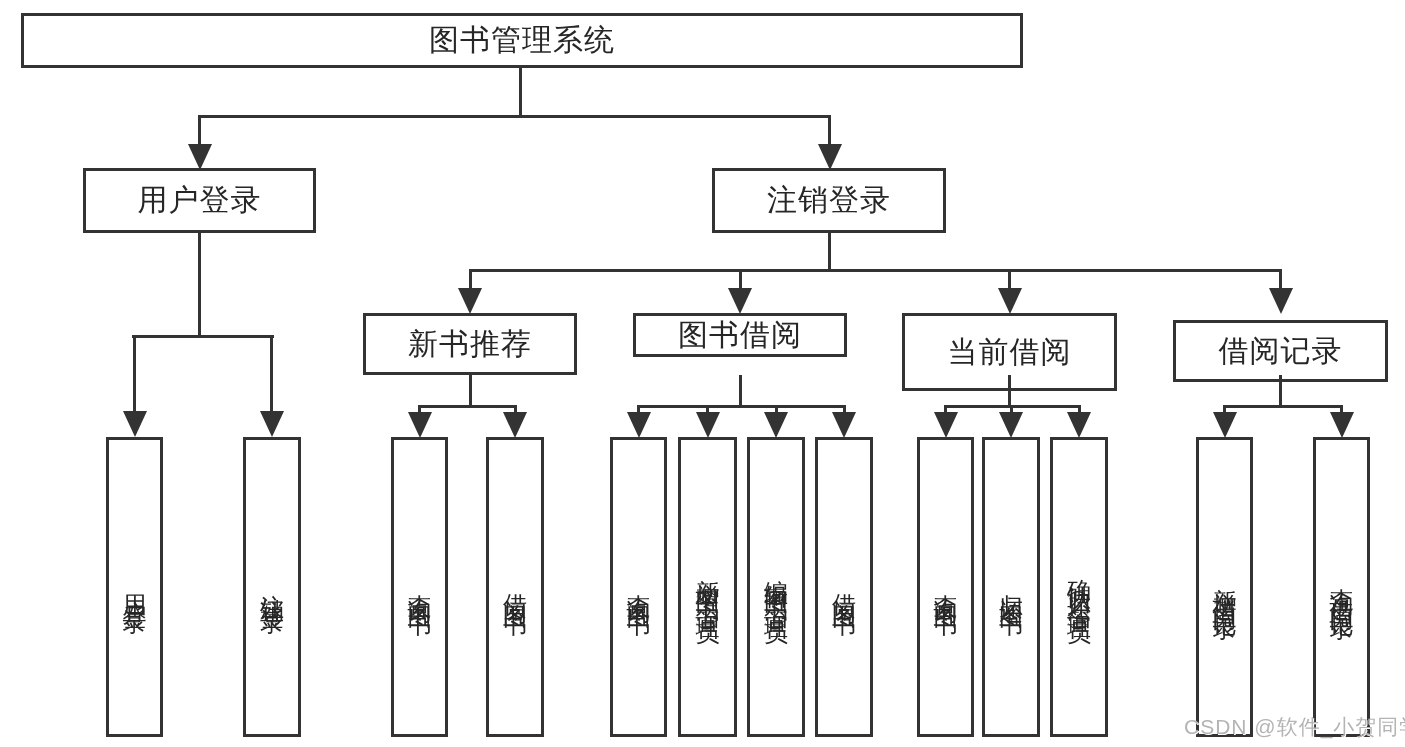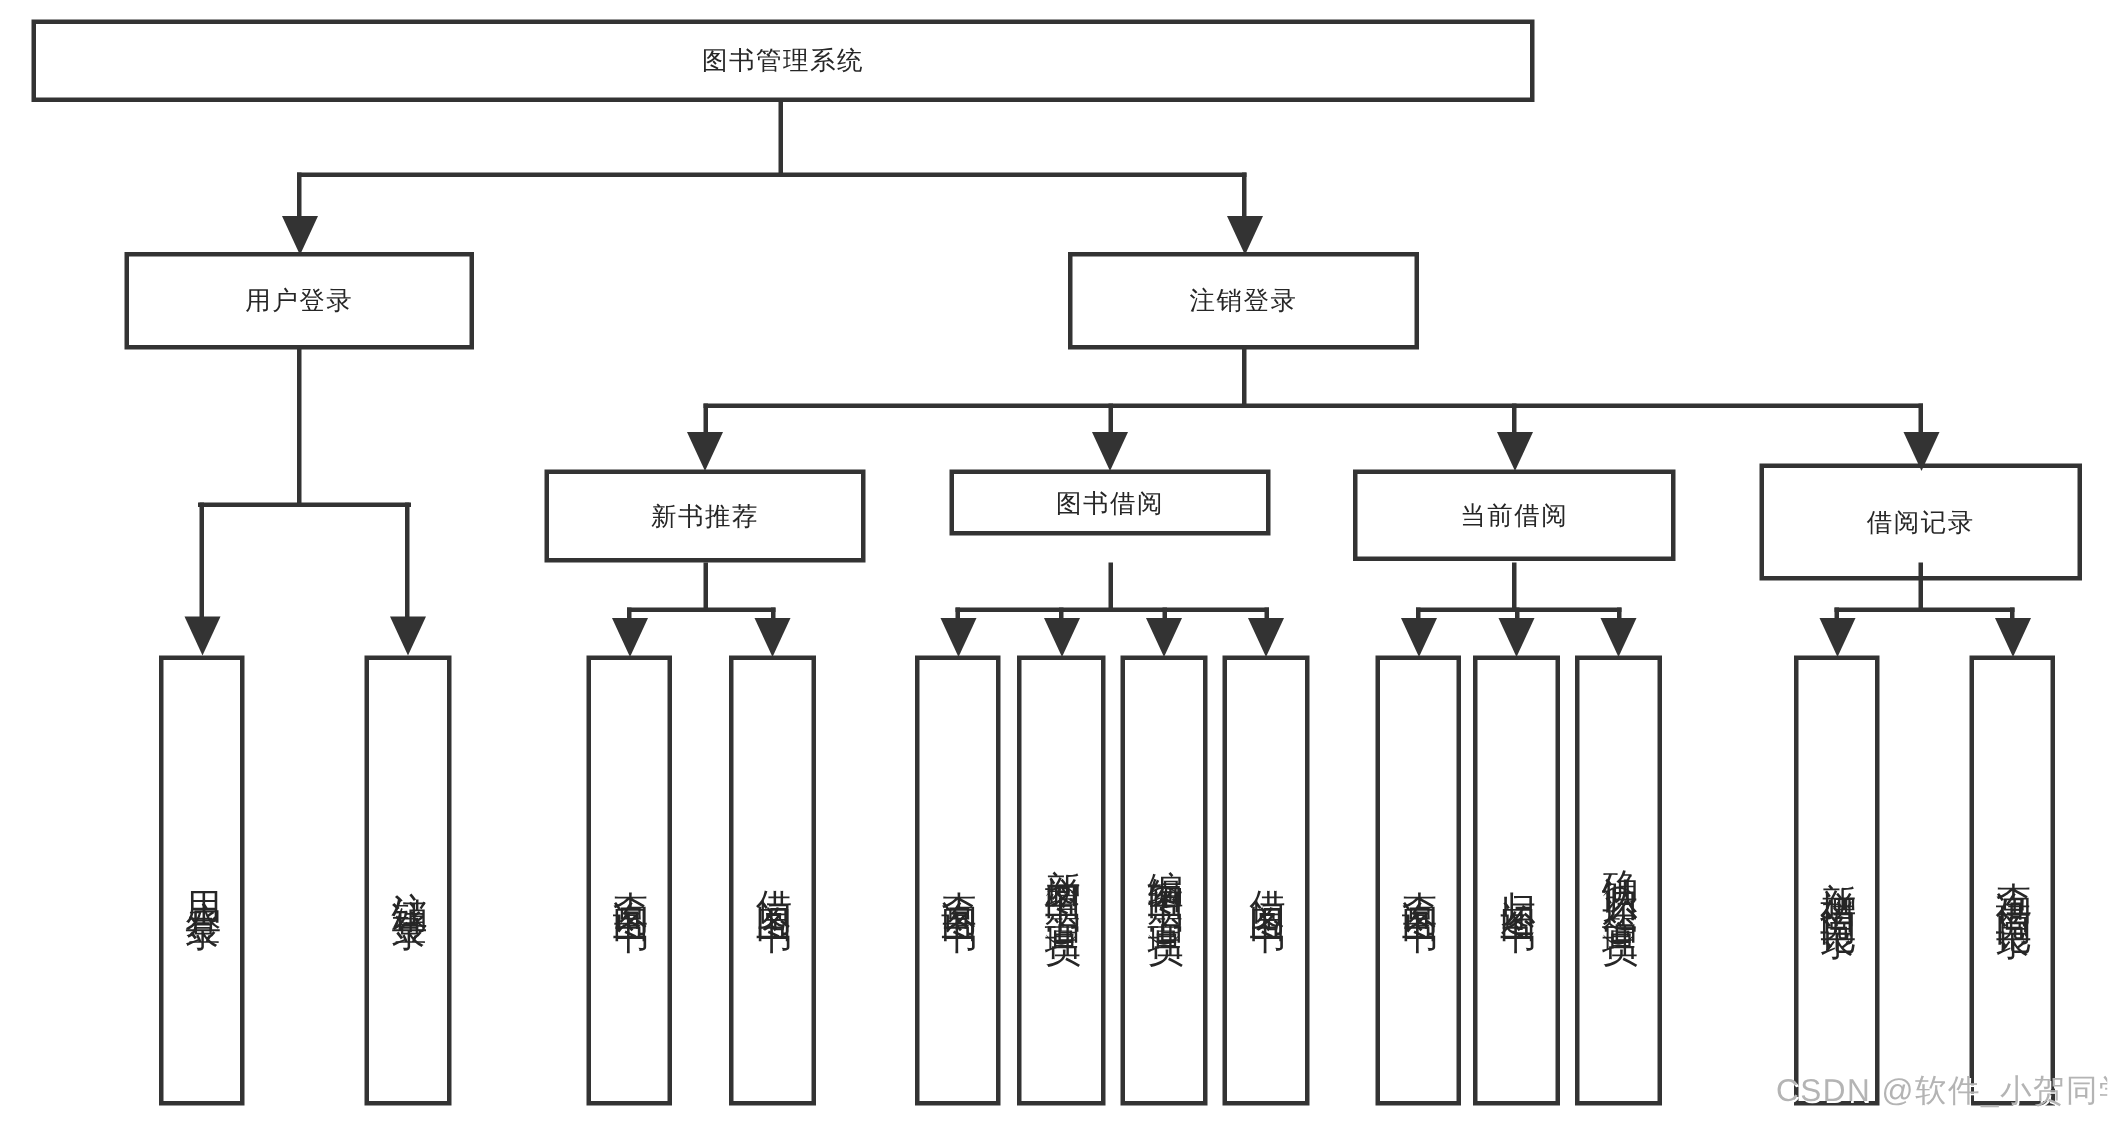"图书管理系统" .box.h span { font-size: 17px -> 30px }
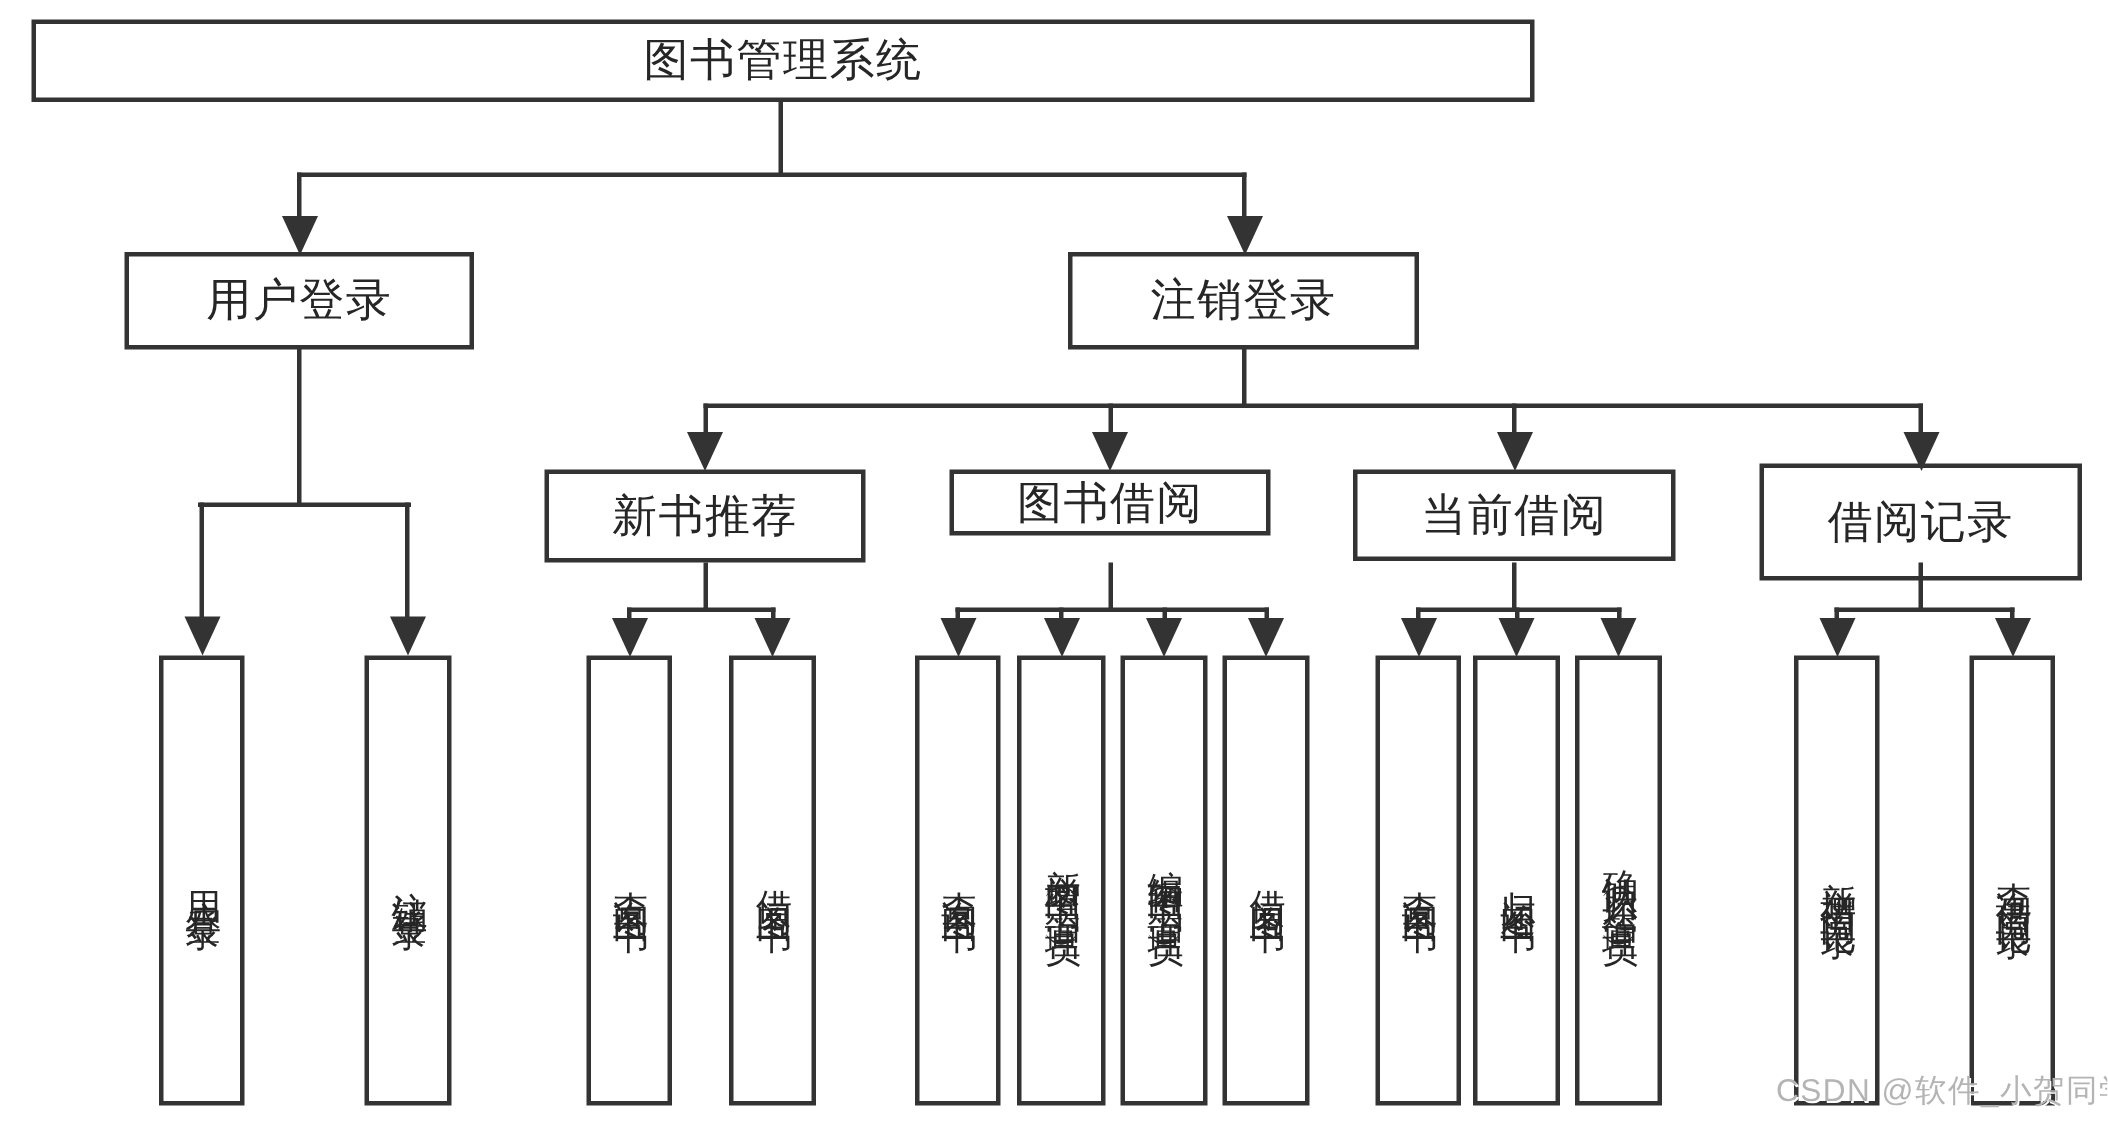"当前借阅" div.box { height: 61px -> 78px }
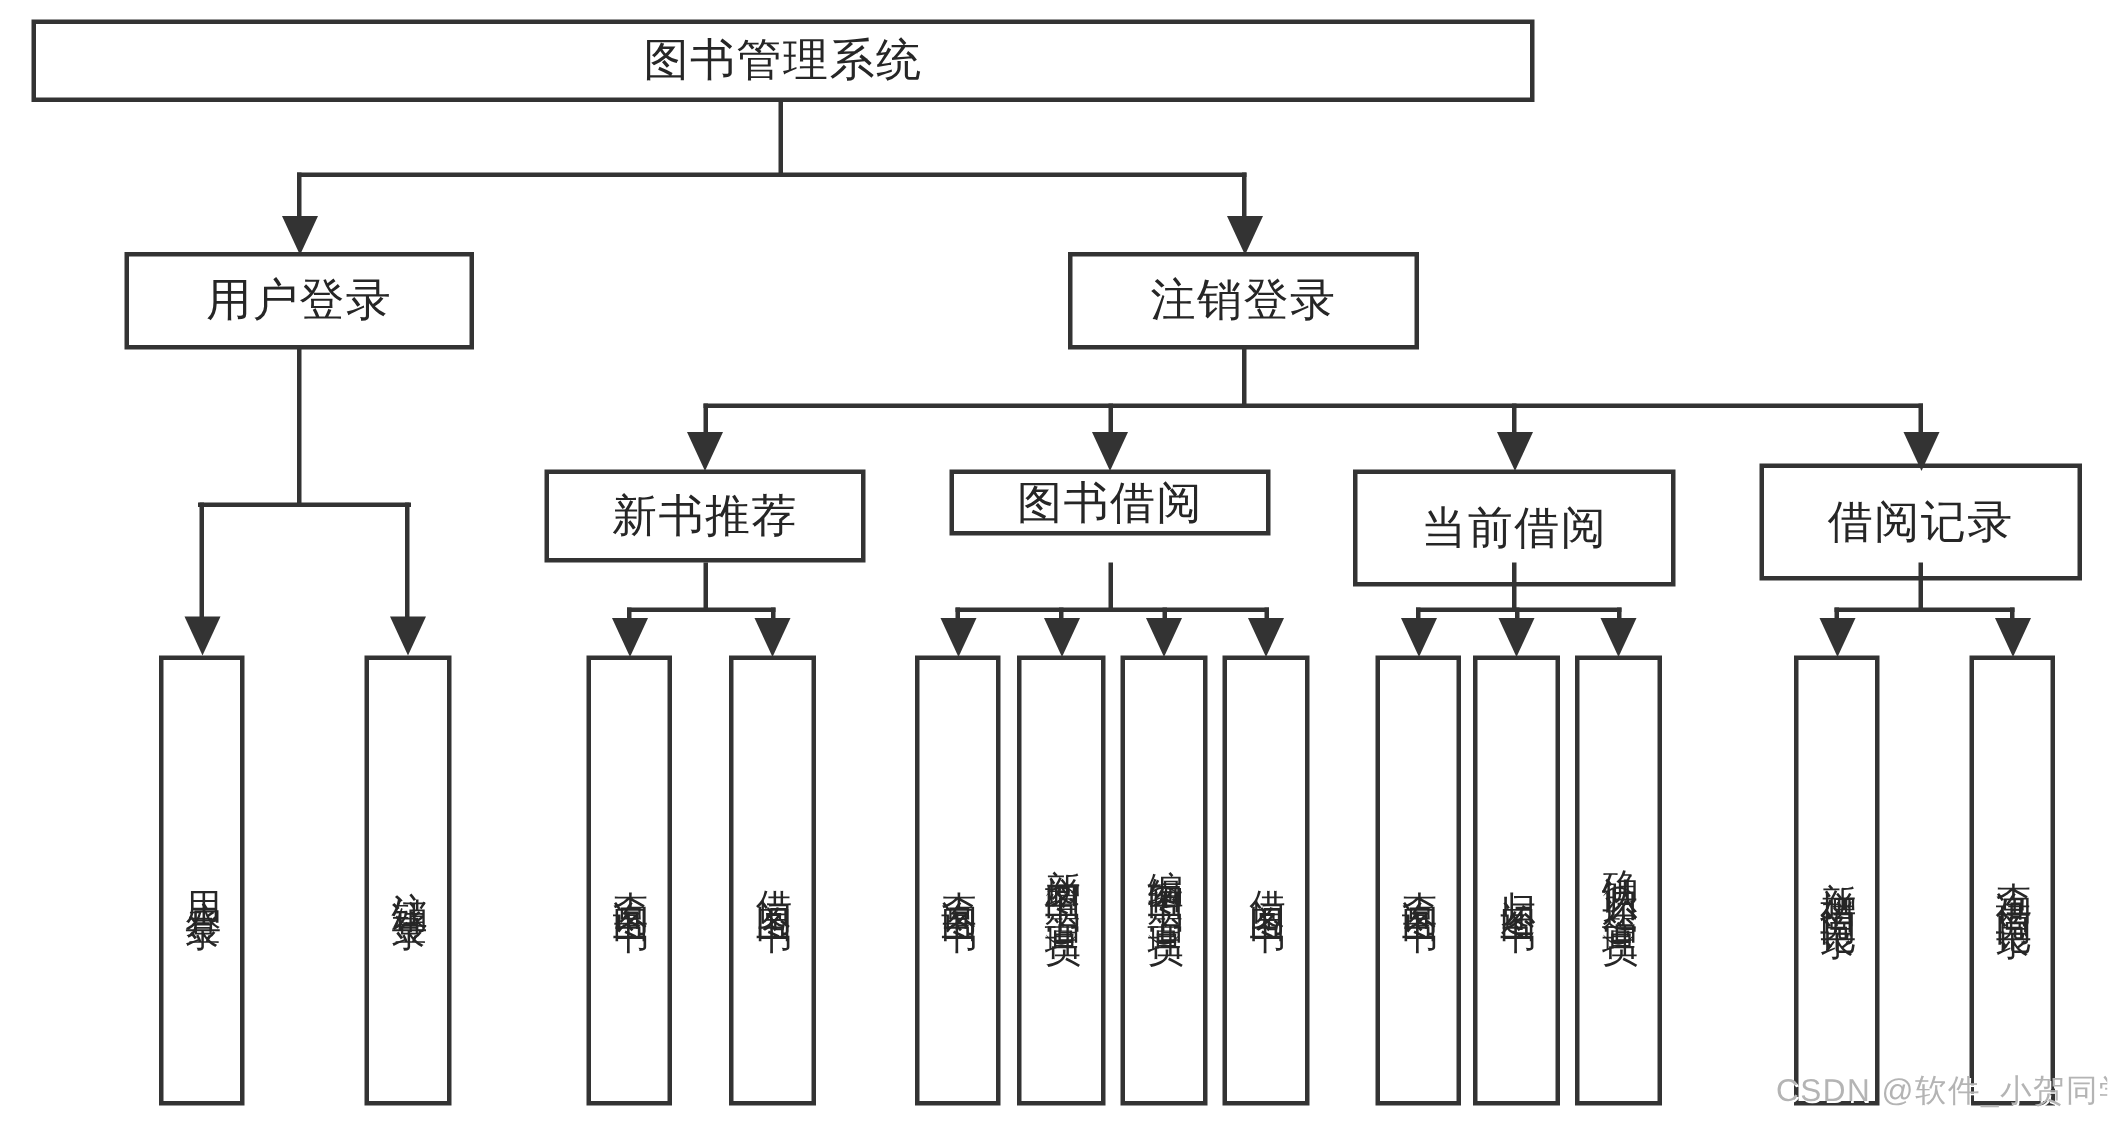"借阅记录" div.box { height: 78px -> 62px; top: 309px -> 320px }
